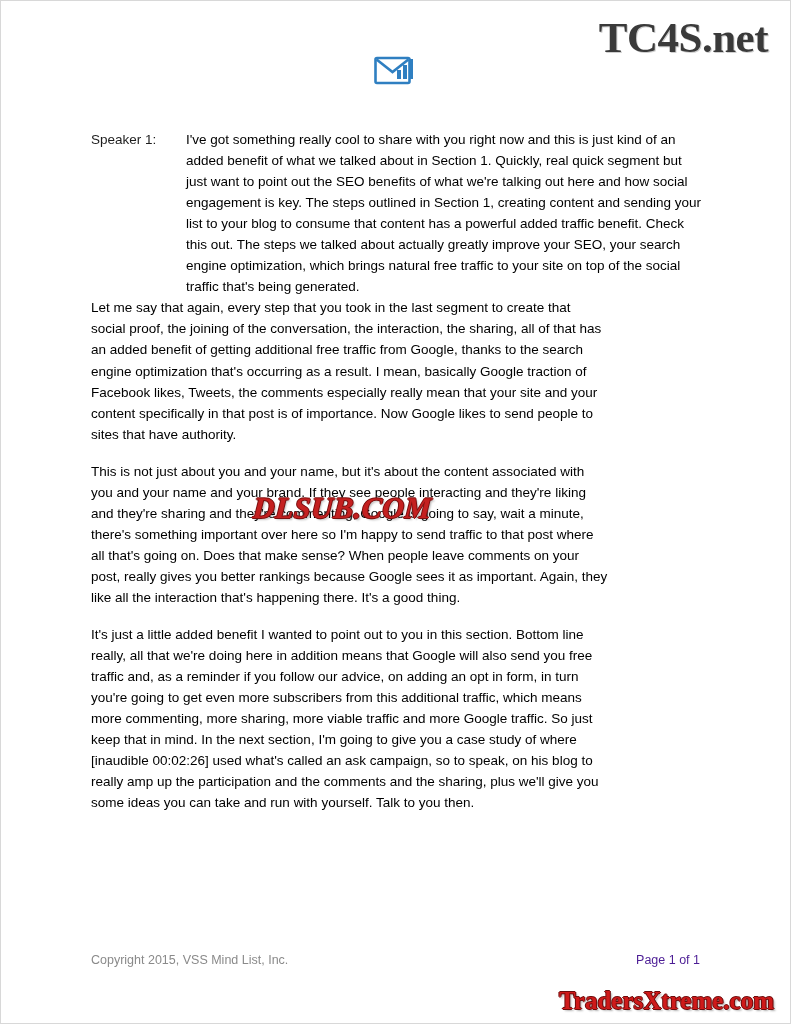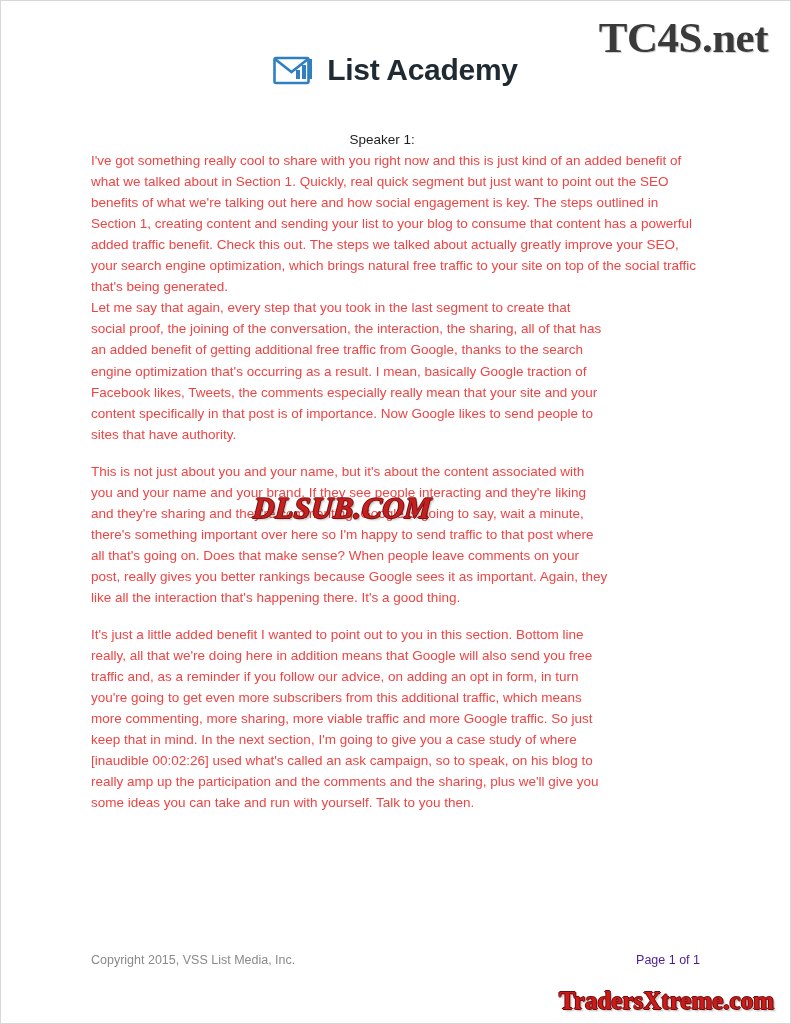"List Academy" span.logo-text { html: <span>List Academy</span> -> none }
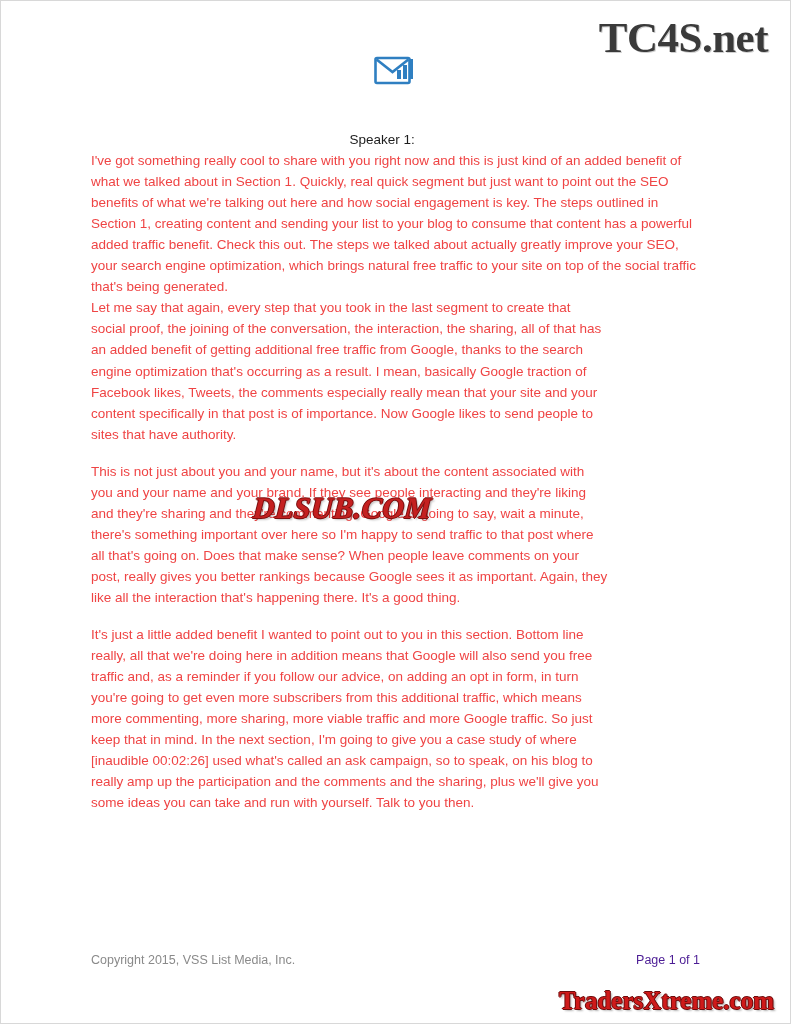"Speaker 1:" .row { align-items: center -> flex-start; flex-direction: column -> none }
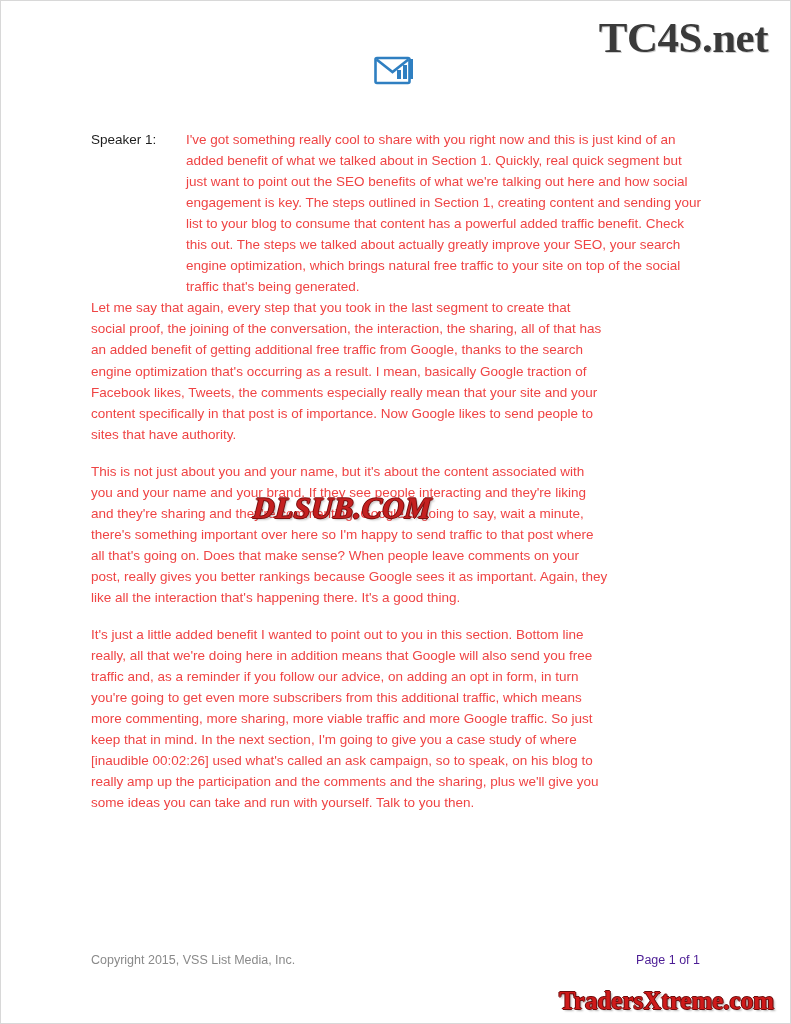"I've got something really cool" .para { color: #ef4444 -> #000000 }
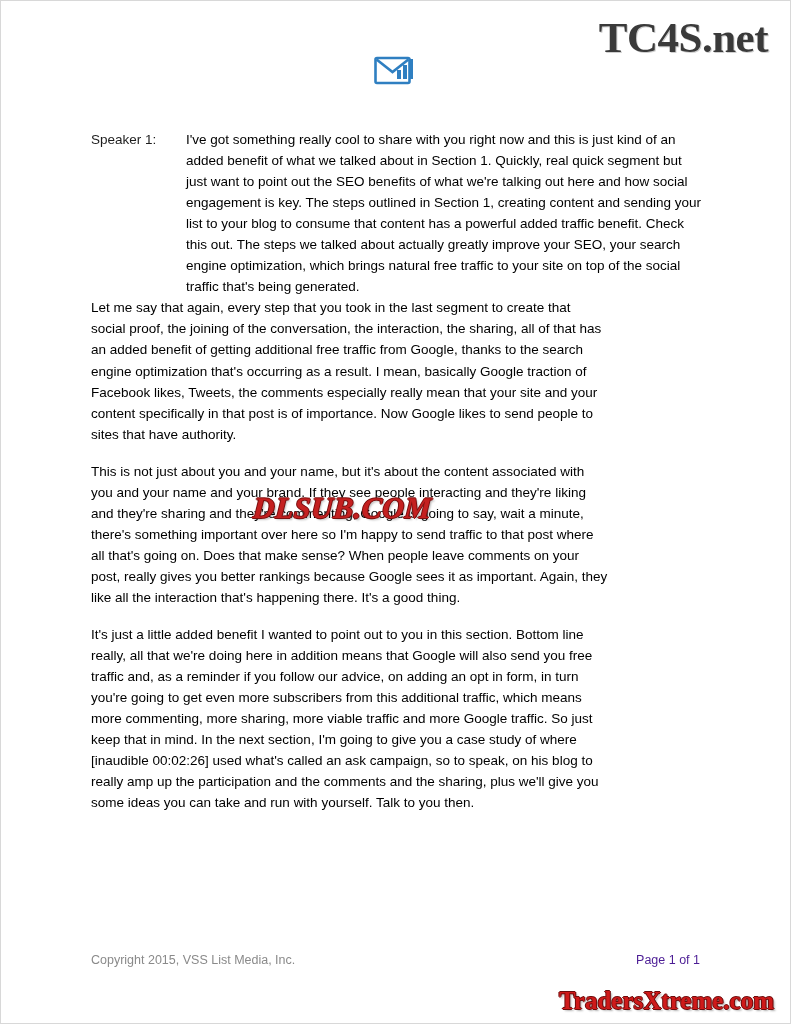"Copyright 2015, VSS List Media," div.footer-left { text: List Media -> Mind List }
